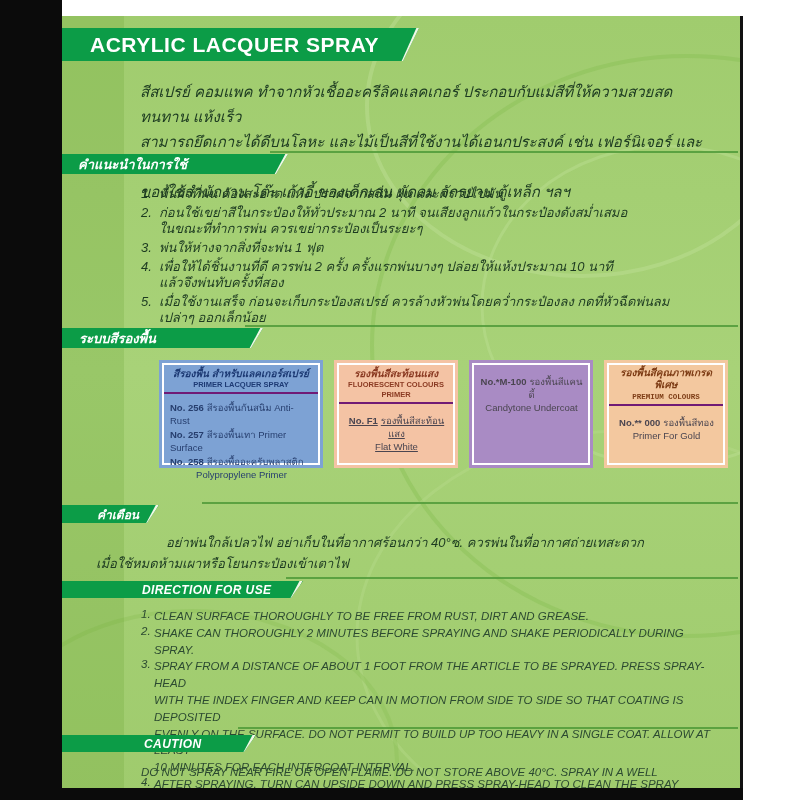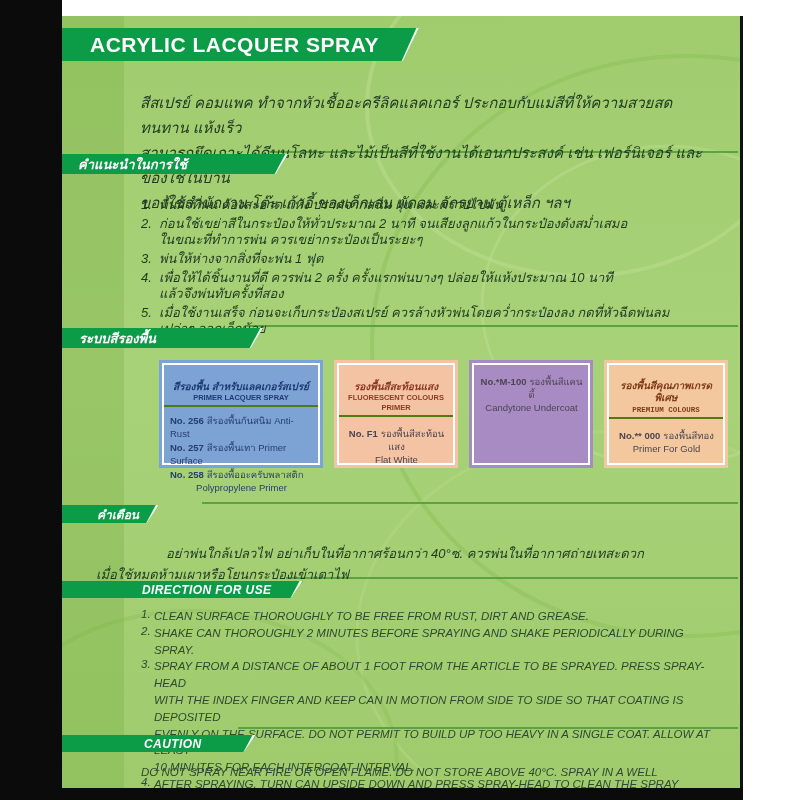"สีสเปรย์ คอมแพค" .thai-text { margin-top: 11px -> none }
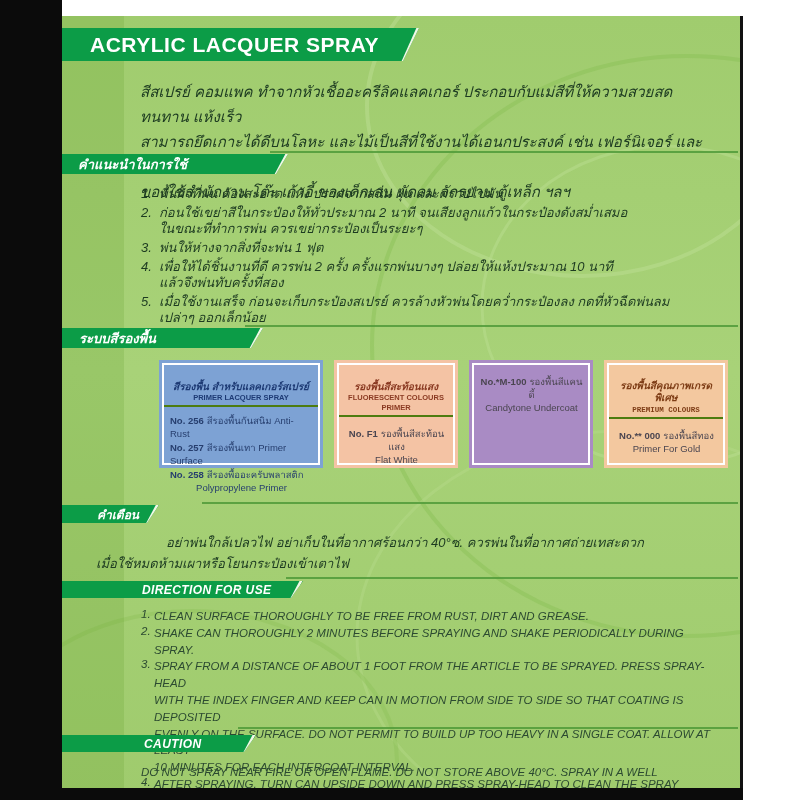"สีรองพื้น สำหรับแลคเกอร์สเปรย์" .card-head { border-bottom: 2px solid #4d7c0f -> 2px solid #701a75; padding: 16px 2px 2px -> 3px 2px 2px }
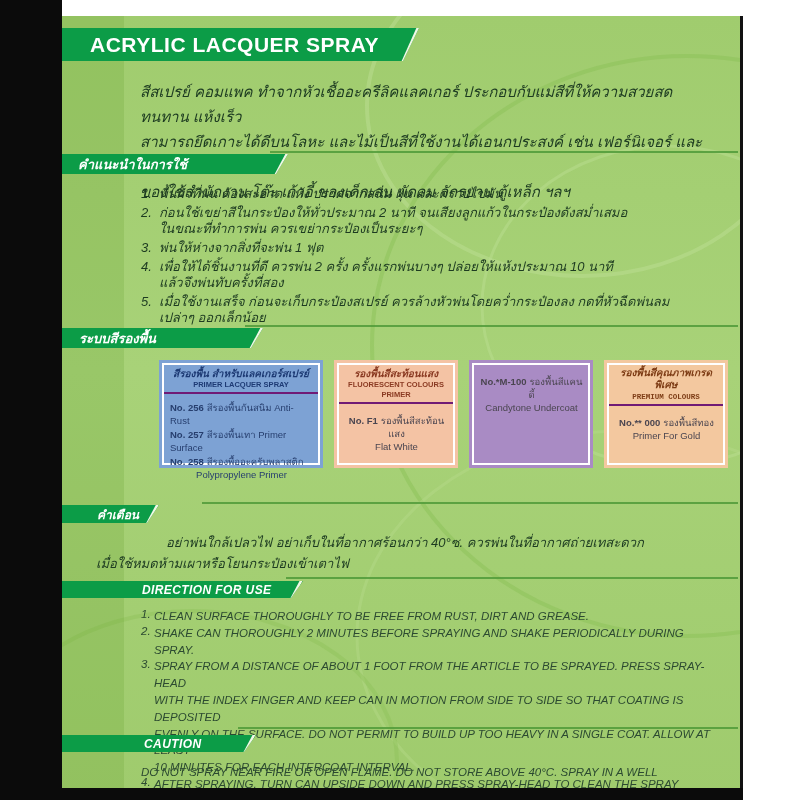"No. F1 รองพื้นสีสะท้อนแสง" .c1 .card-body { text-decoration: none -> underline }
